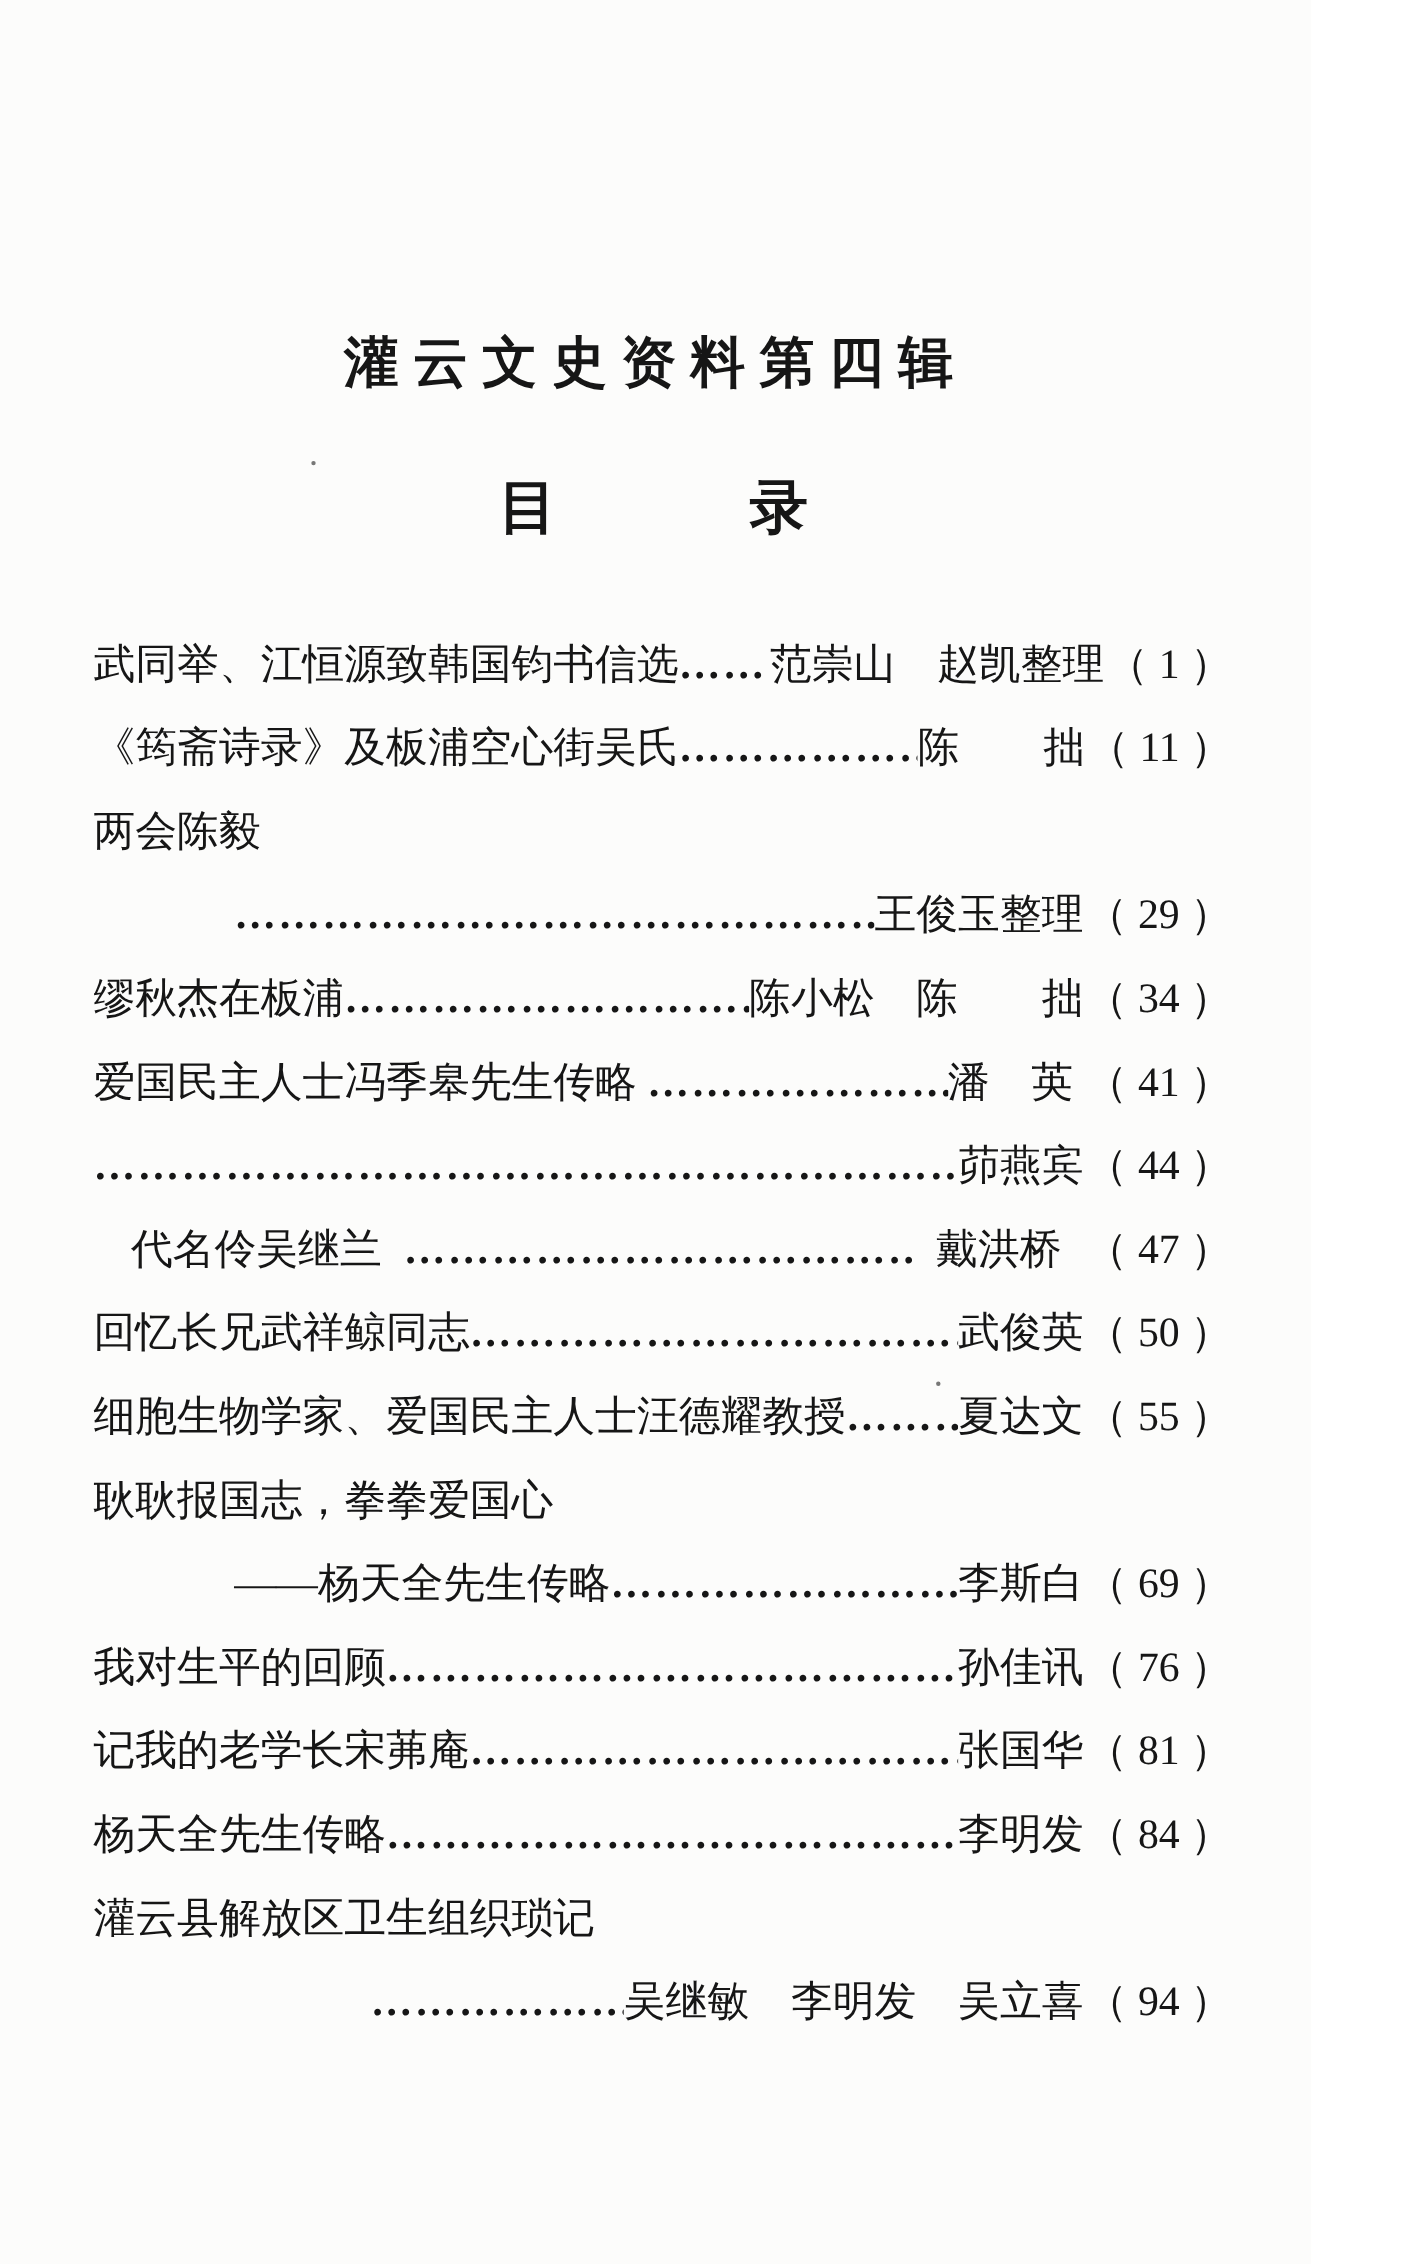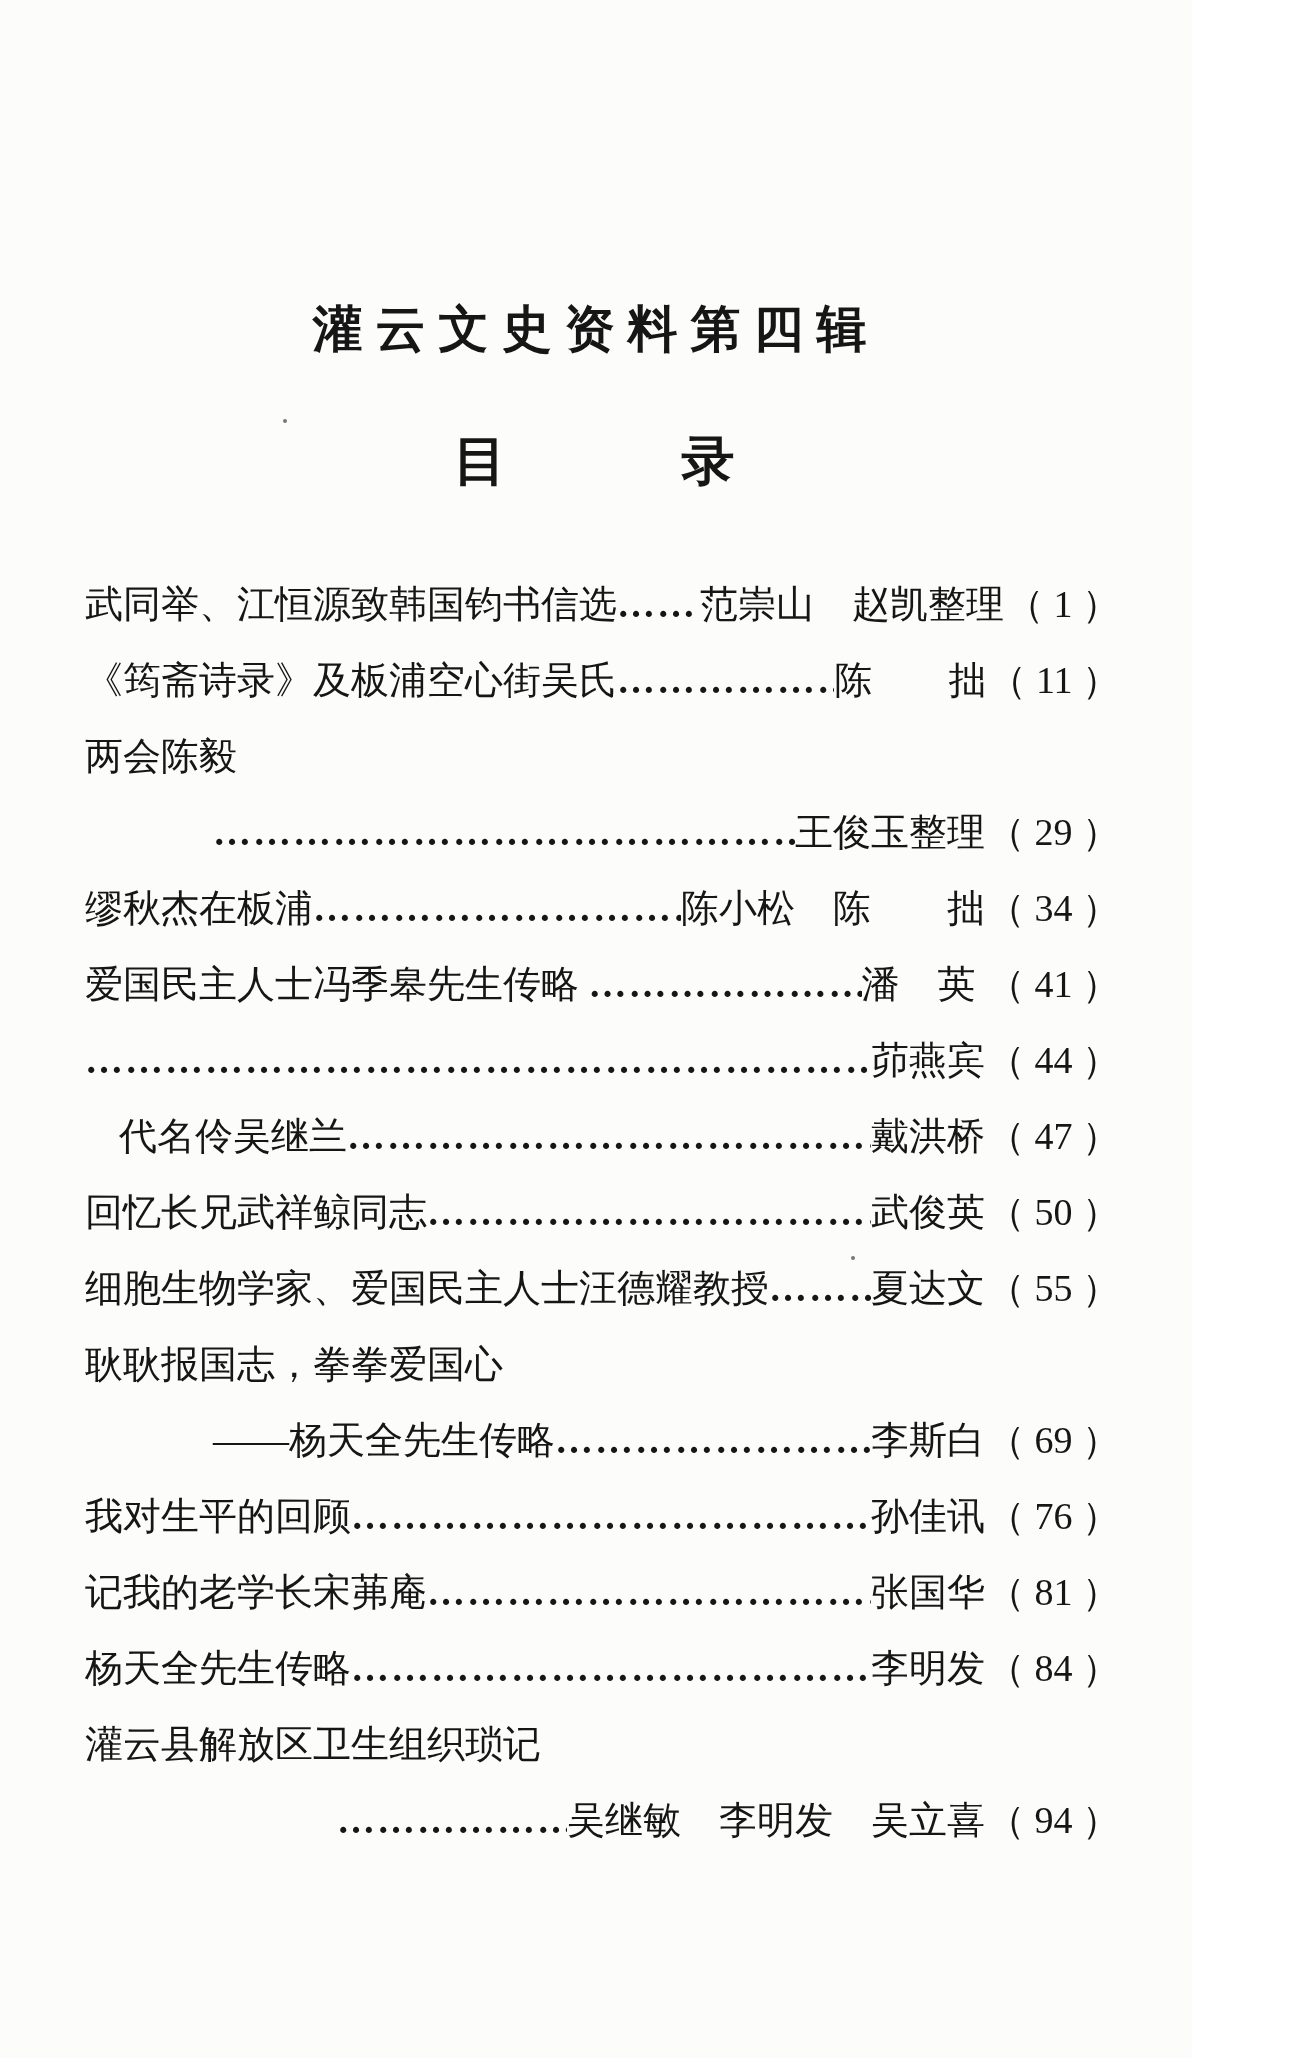"代名伶吴继兰" .indent-one { gap: none -> 20px }
